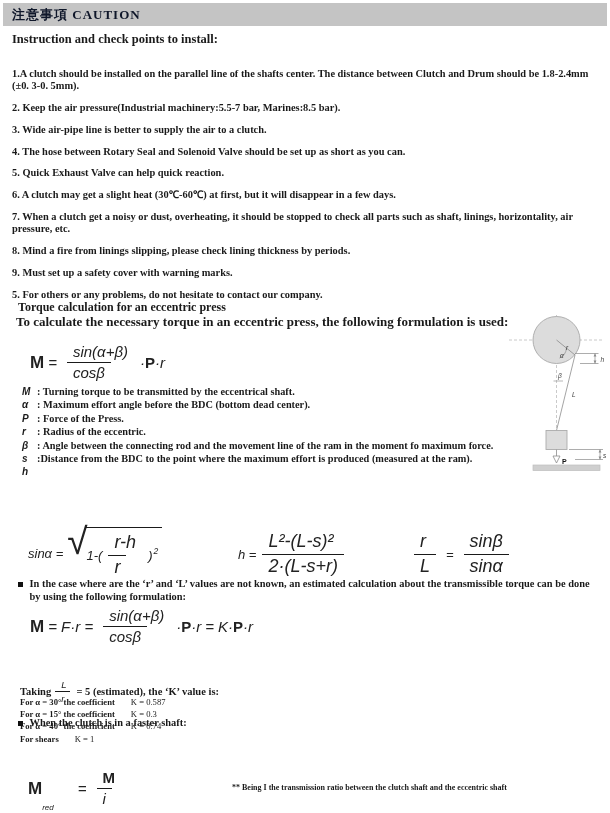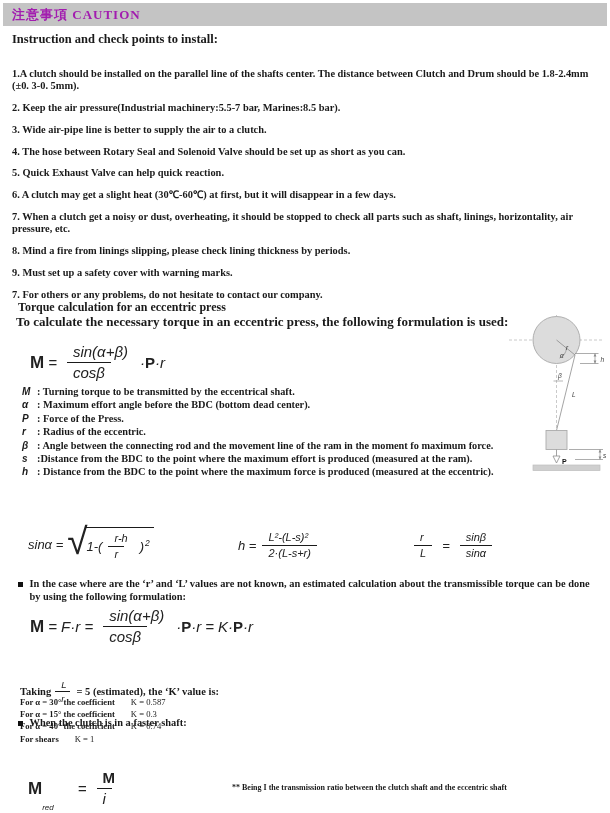"注意事項 CAUTION" .caution-bar span { color: #a21caf -> #0f172a }
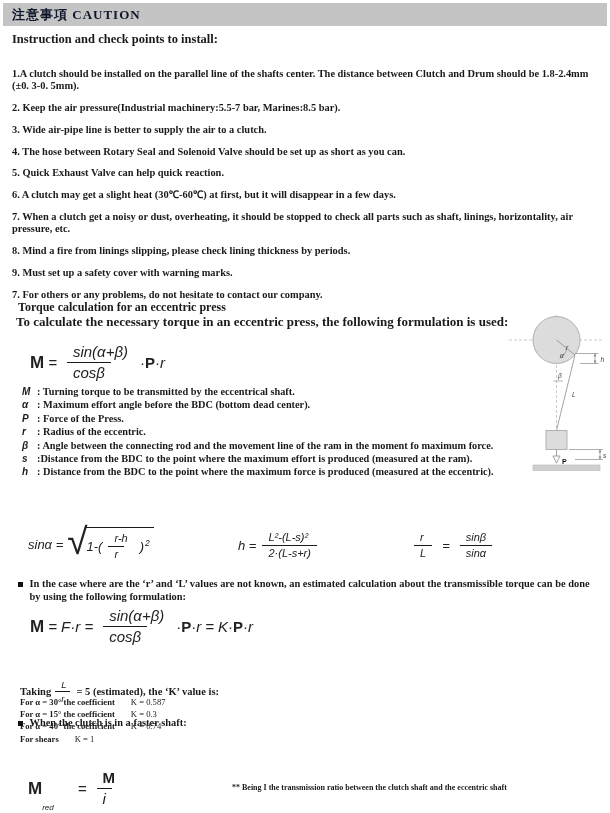"7. For others or any" p { text: 7 -> 5 }
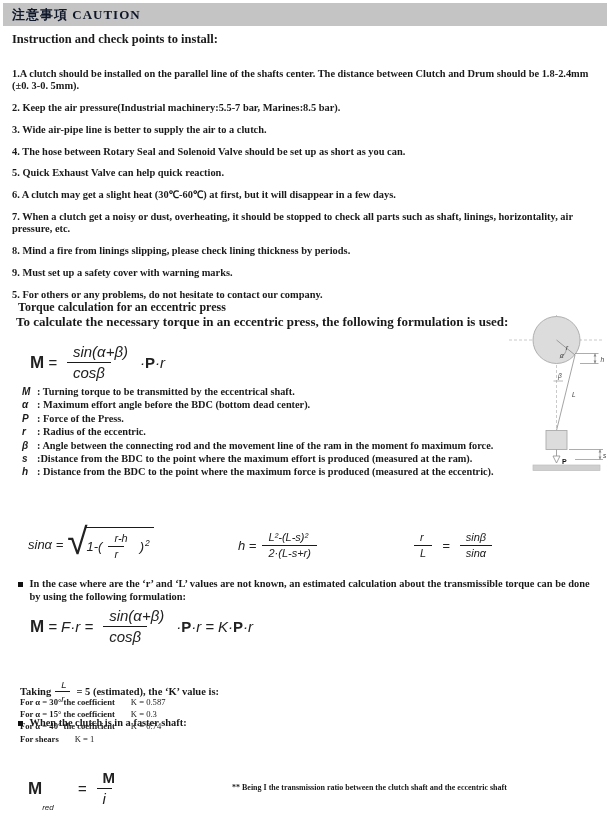": Distance from the BDC" span { html: <span>: Distance from the BDC to the point where the maximum force is produced (measured at the eccentric).</span> -> none }
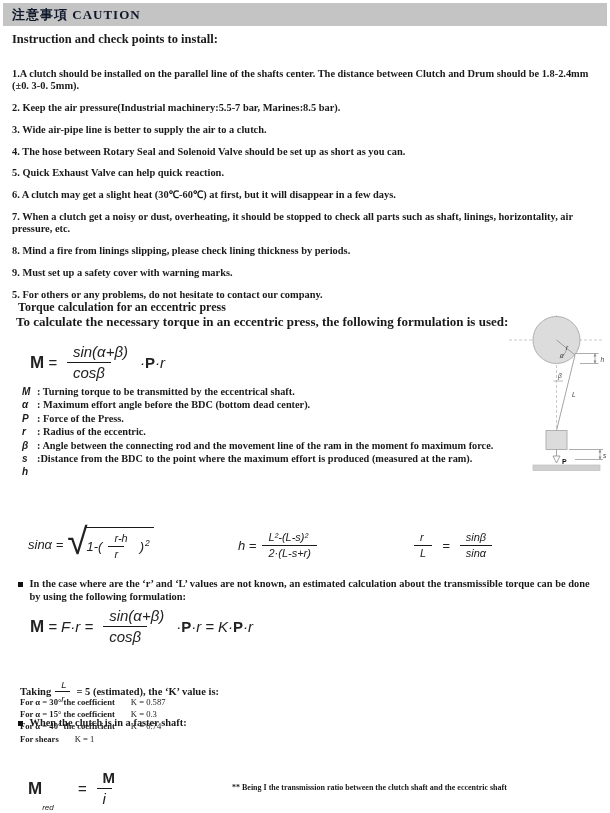"r-h" .f-sin .frac,.f-h .frac,.f-ratio .frac { font-size: 11px -> 18px }
